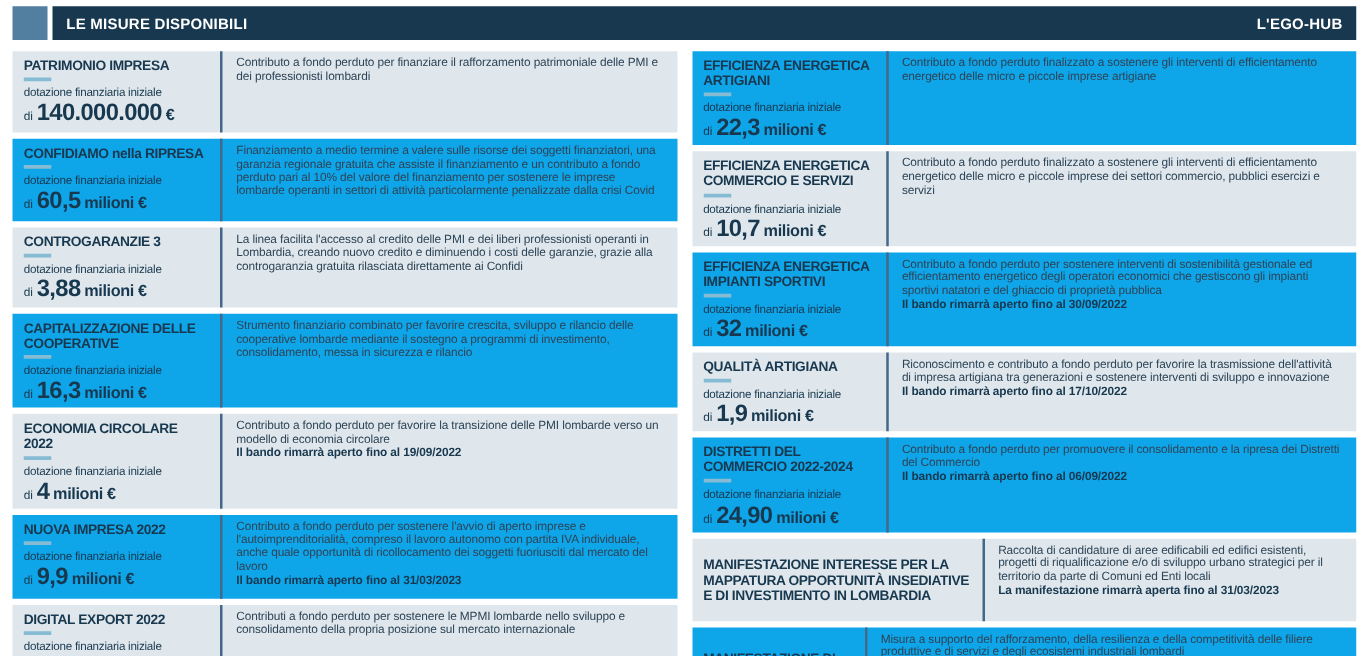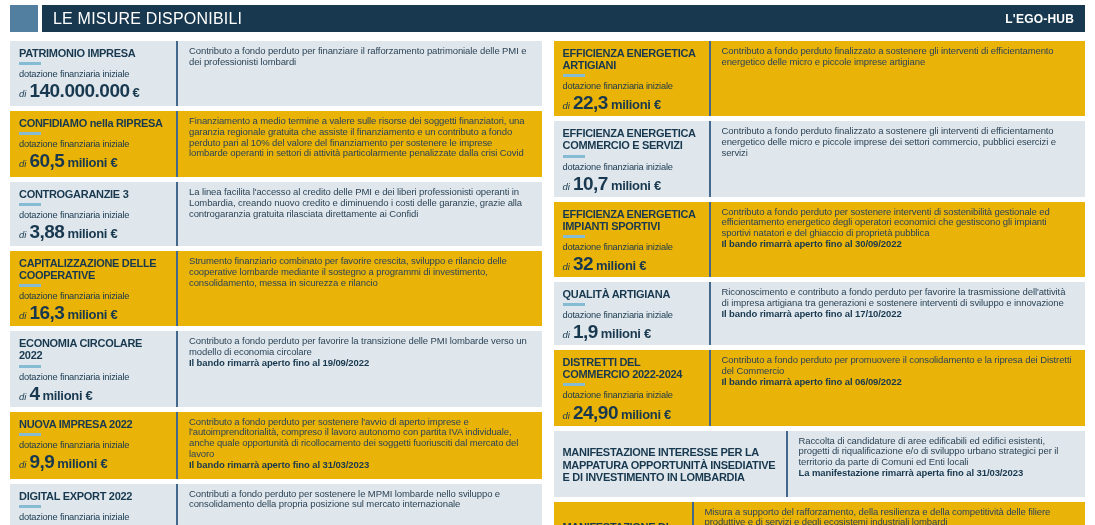"LE MISURE DISPONIBILI" .header-title { font-size: 16px -> 12px; font-weight: normal -> bold }
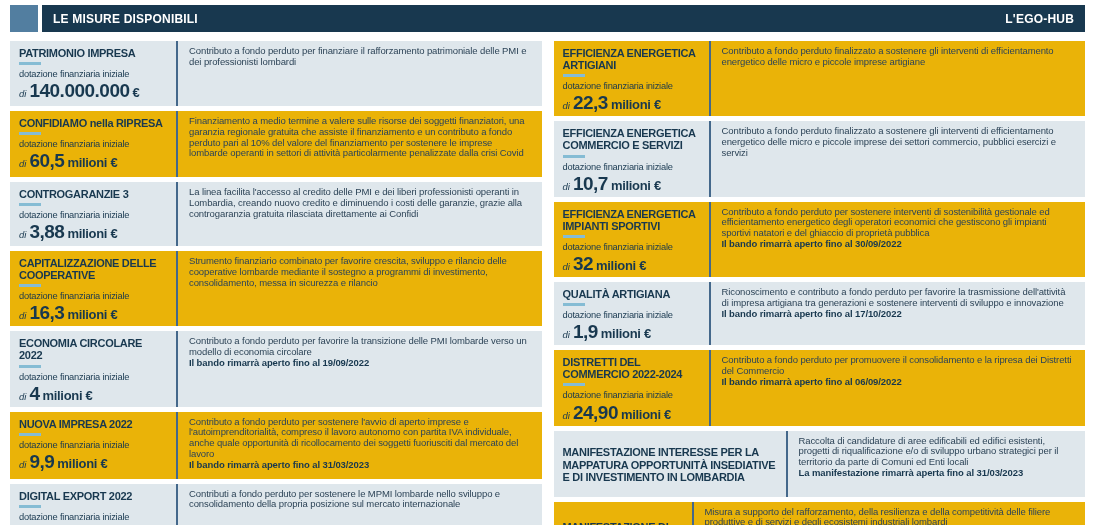"EFFICIENZA ENERGETICA ARTIGIANI" .row { background: #eab308 -> #0ea5e9 }
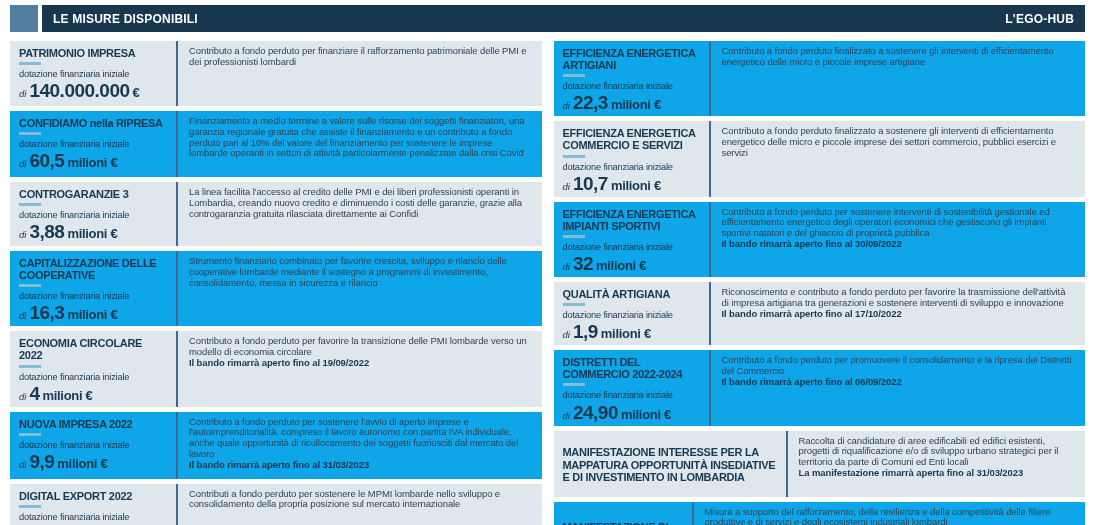"di" .di { font-style: italic -> none }
